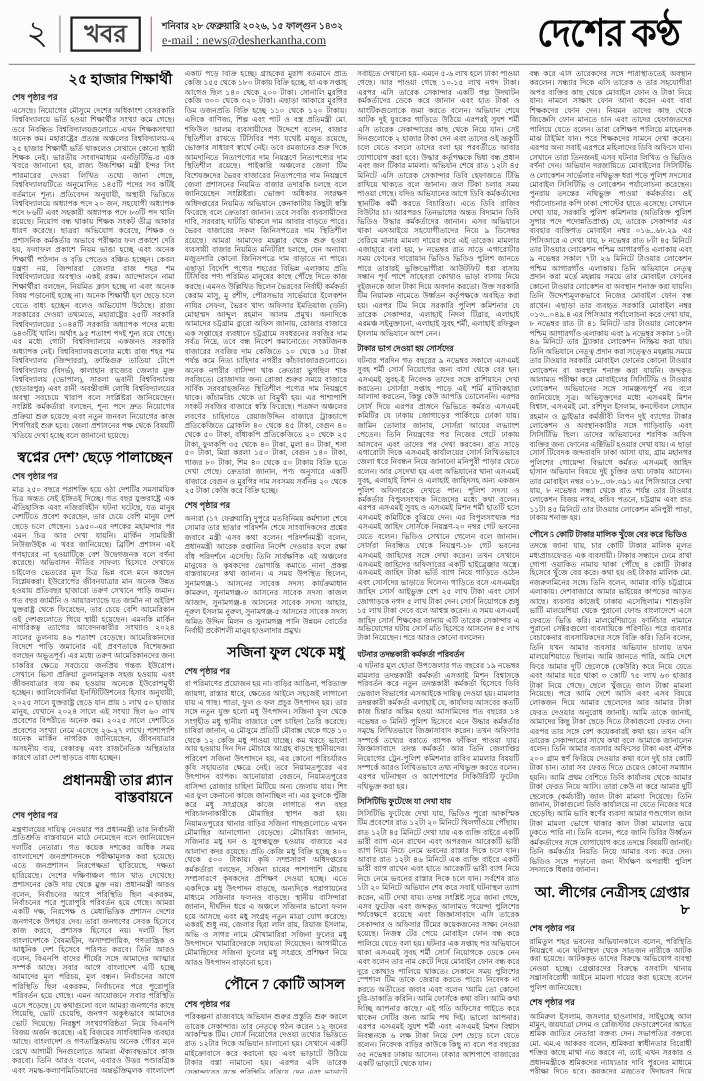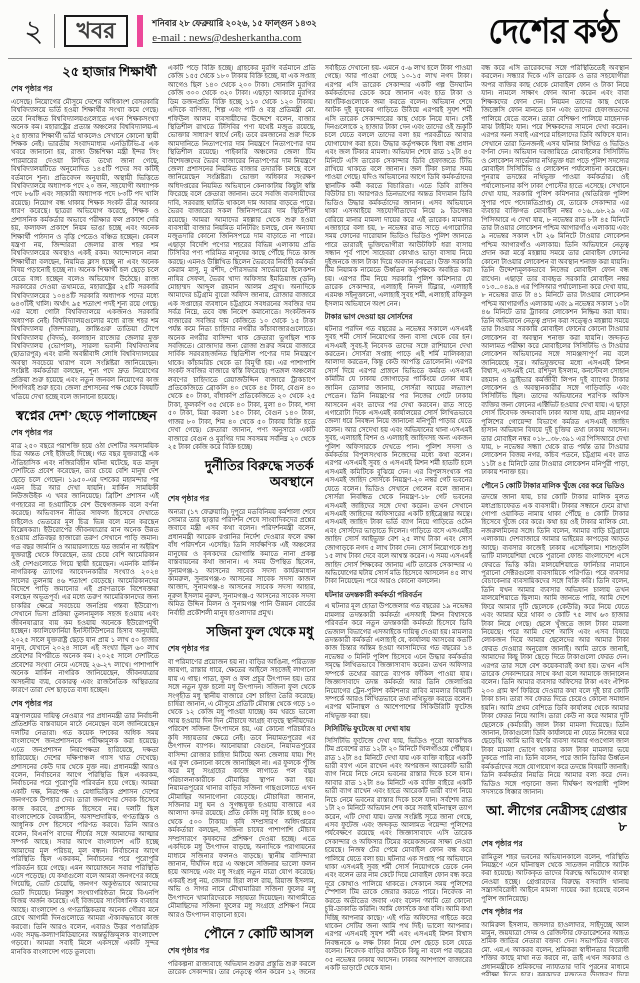"শনিবার ২৮ ফেব্রুয়ারি ২০২৬, ১৫" .dateline-block { border-left: 6px solid #ec4899 -> 1px solid #ec4899 }
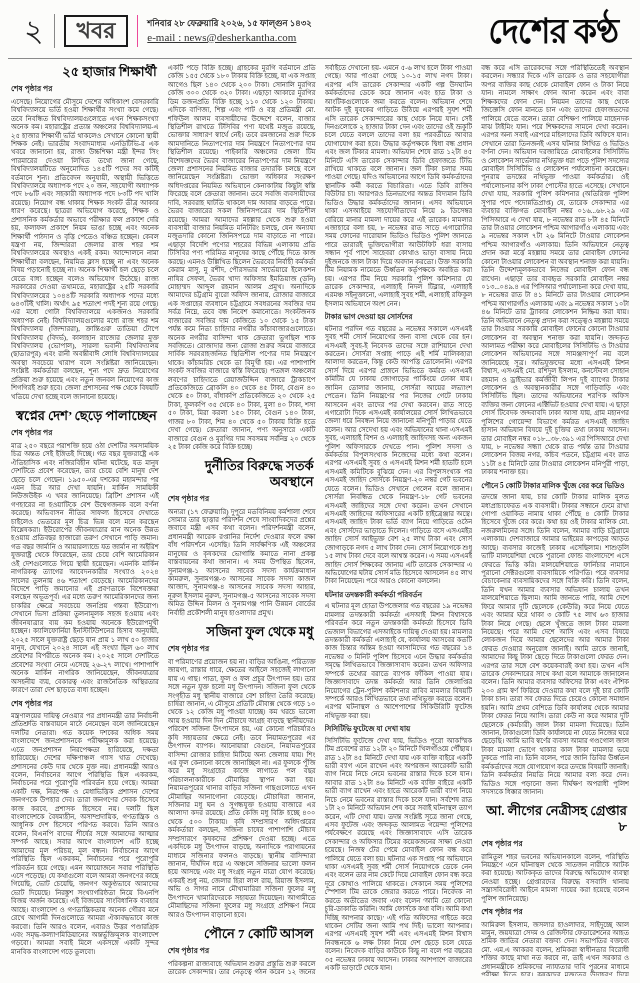"দুর্নীতির বিরুদ্ধে সতর্ক অবস্থানে" h2.headline { html: <h2>দুর্নীতির বিরুদ্ধে সতর্ক অবস্থানে</h2> -> none }
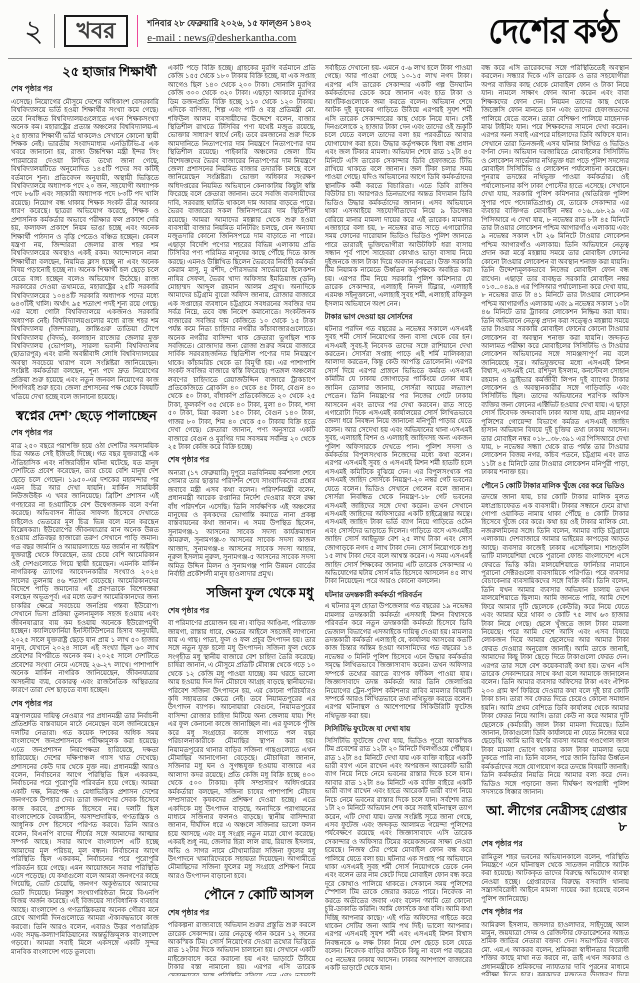"প্রধানমন্ত্রী তার প্ল্যান বাস্তবায়নে" h2.headline { html: none -> <h2>প্রধানমন্ত্রী তার প্ল্যান বাস্তবায়নে</h2> }
